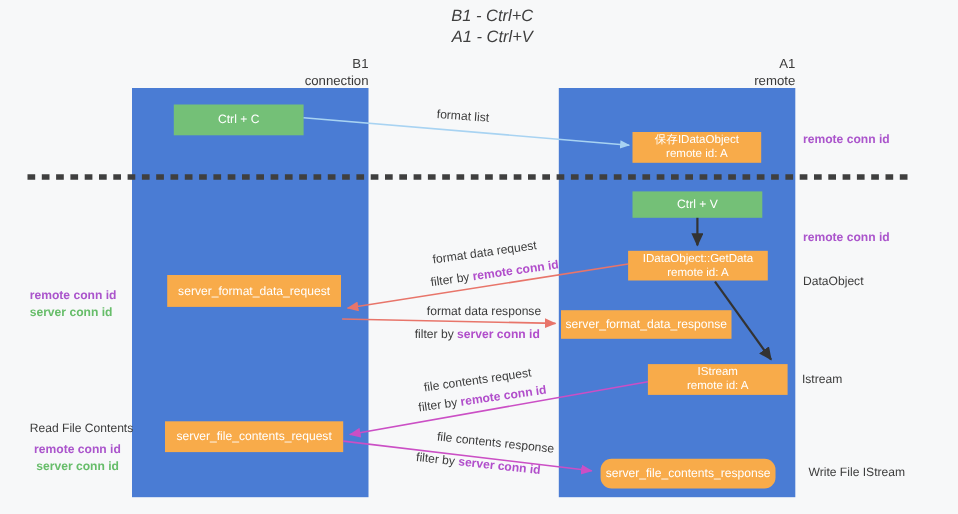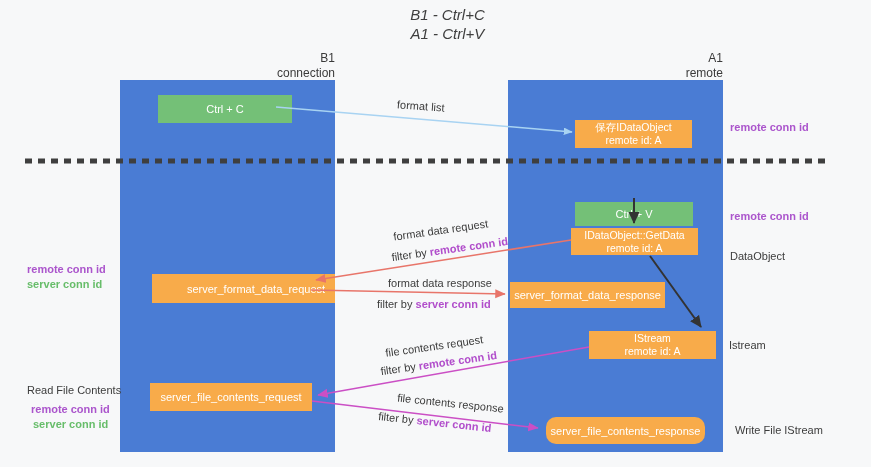"Ctrl + C" div.node { width: 134px -> 118px }
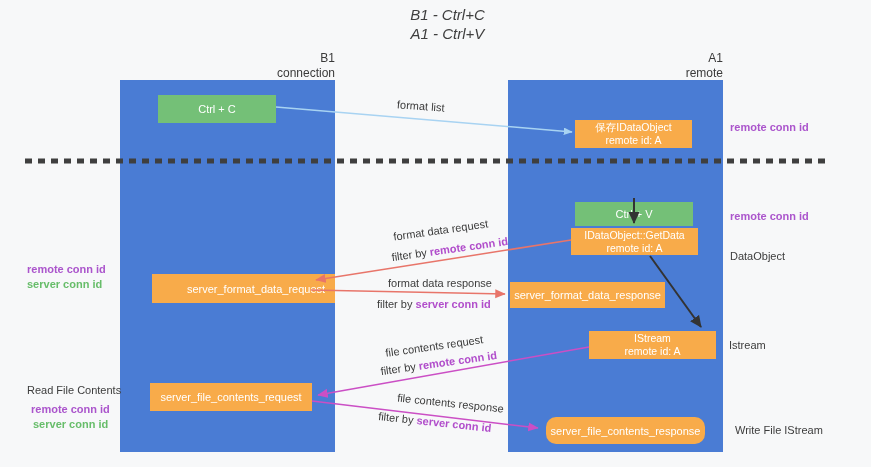"Ctrl + V" div.node { margin-top: 28px -> none }
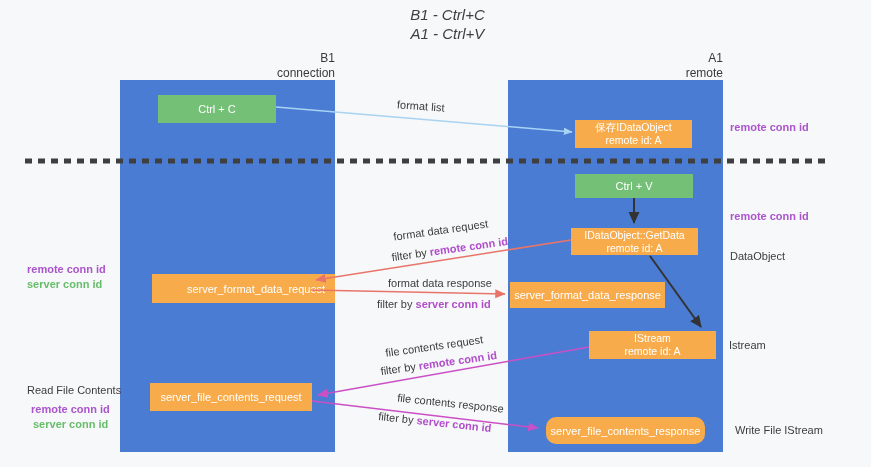"server_format_data_request" div.node { padding-left: 25px -> none; top: 274px -> 250px }
